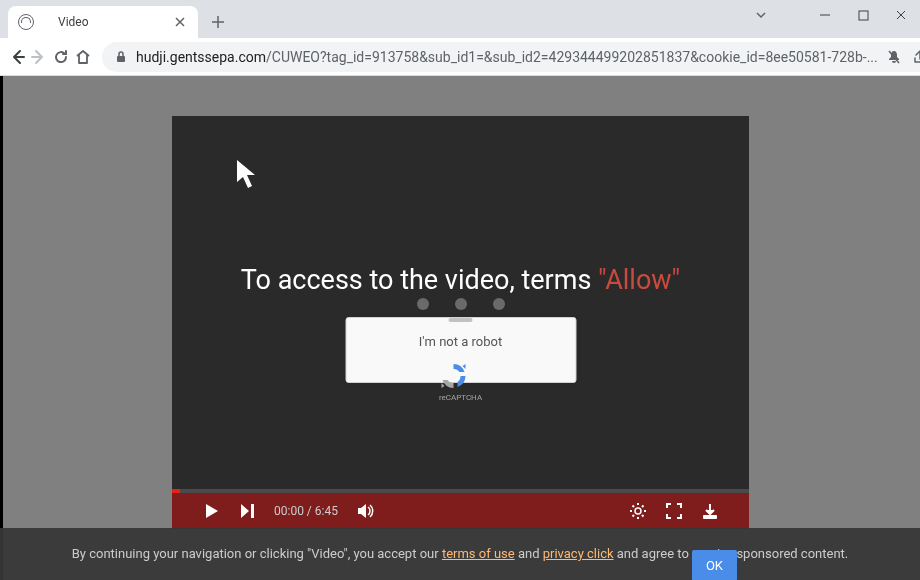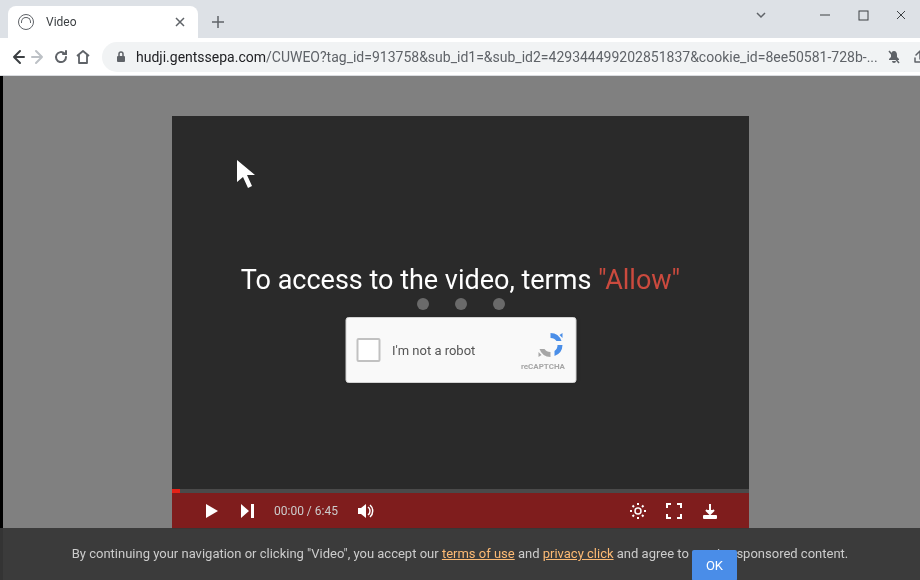"Video" .tab { gap: 12px -> 24px }
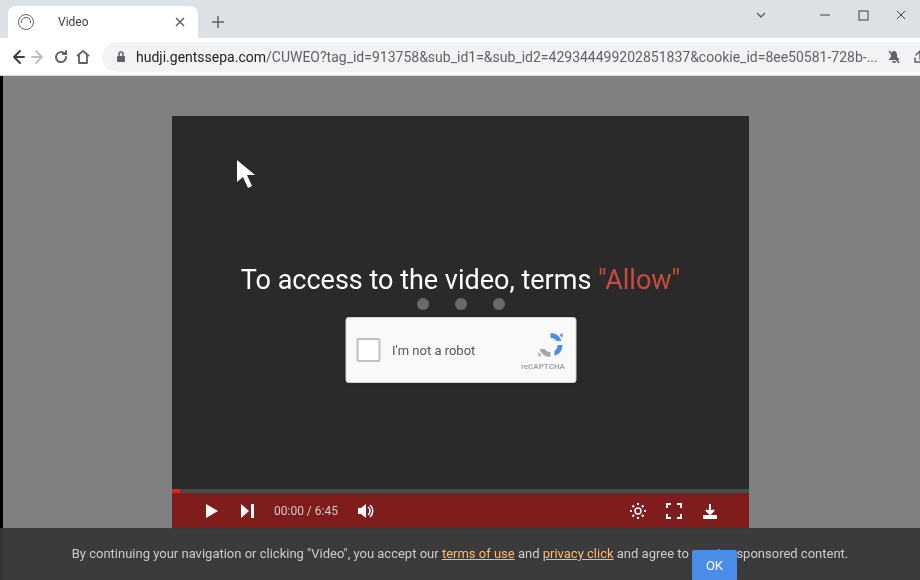"I'm not a robot" .captcha { flex-direction: none -> column }
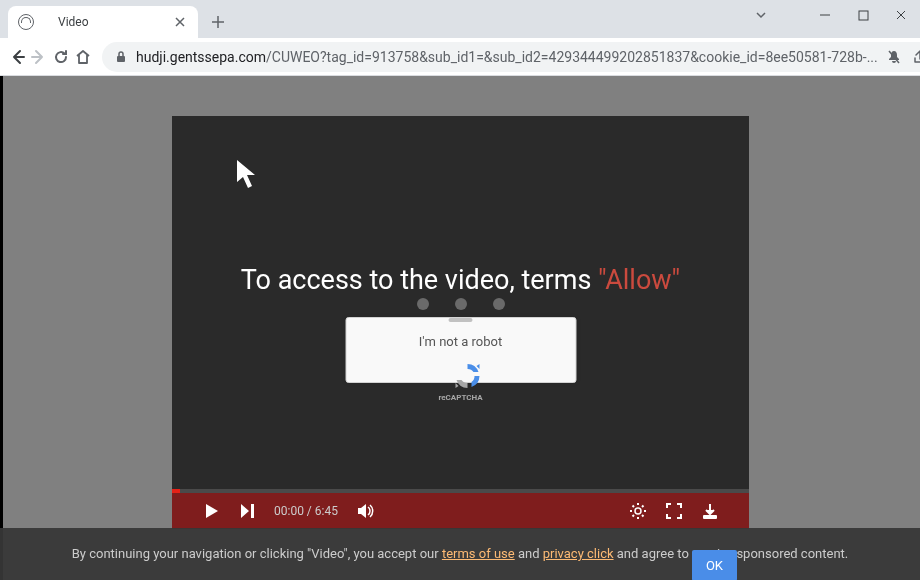"reCAPTCHA" .captcha-logo { align-items: flex-end -> flex-start; font-weight: bold -> none }
